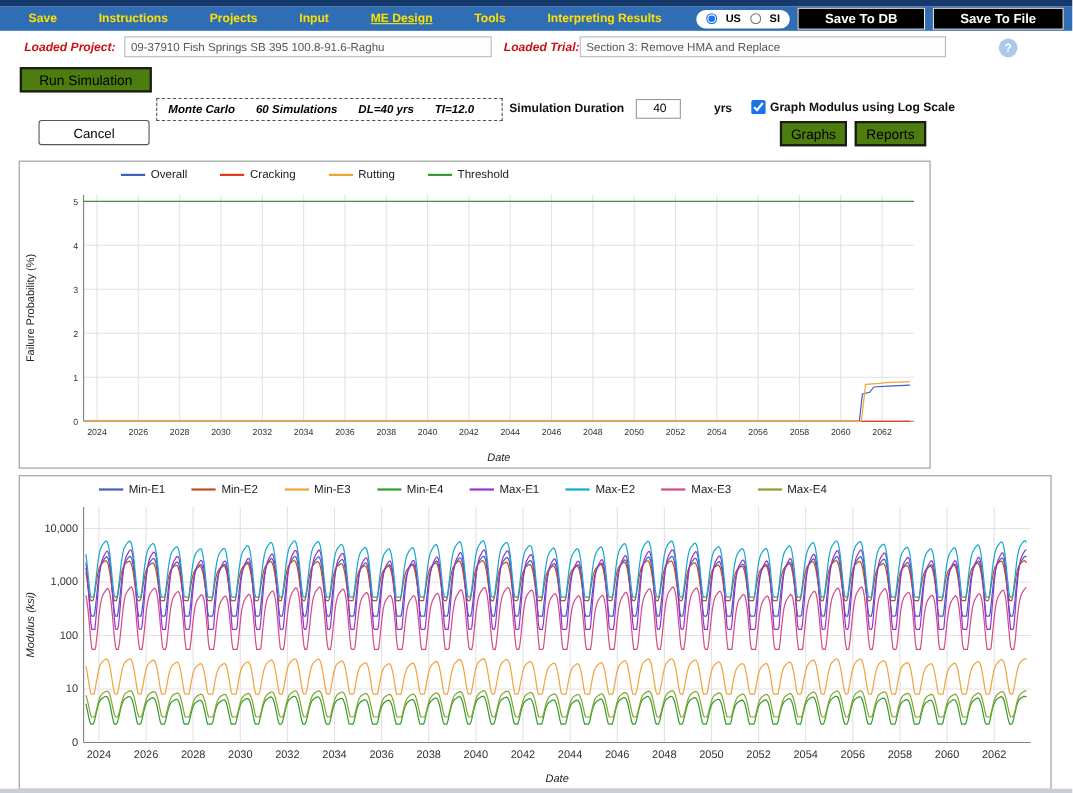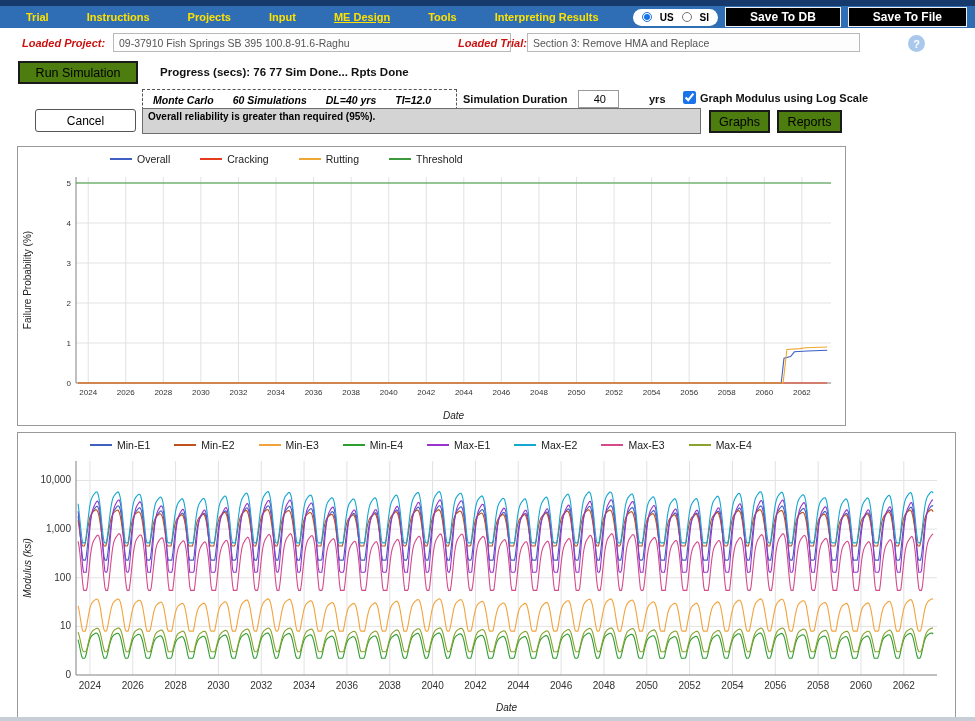"Trial" span.nav-item { text: Trial -> Save }
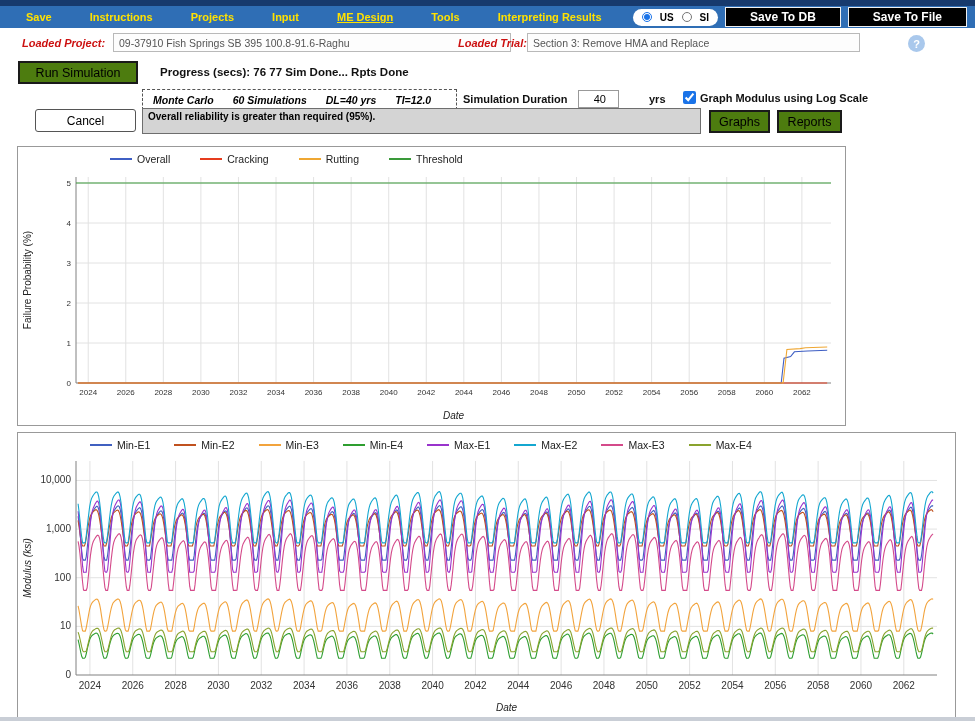"09-37910 Fish Springs SB 395" #lp-input { width: 398px -> 334px }
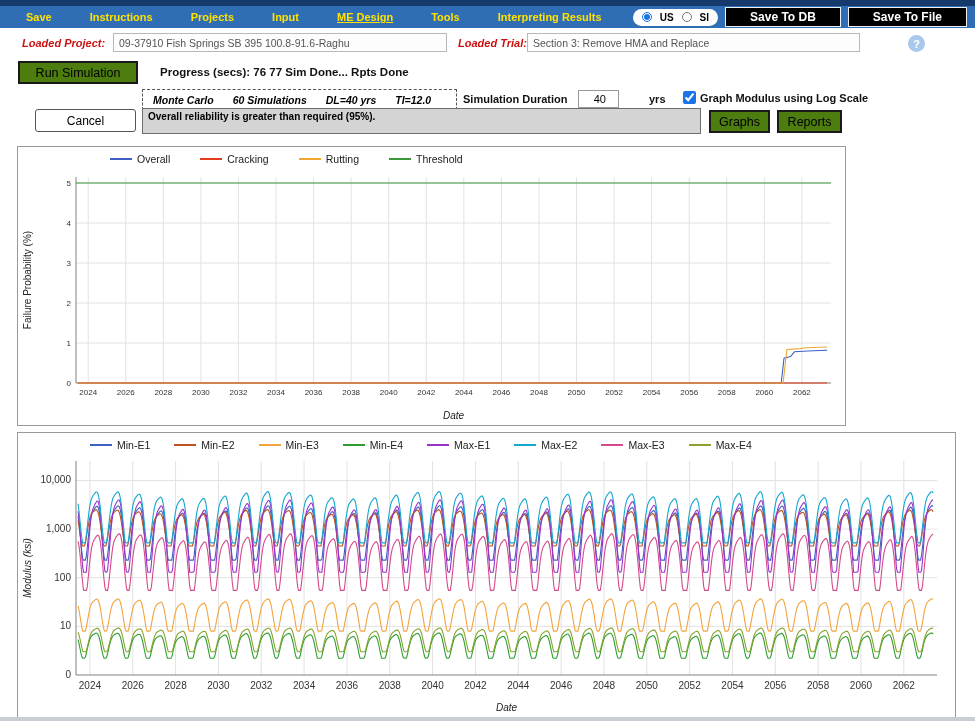"Progress (secs): 76 77 Sim" div.abs { html: <div>Progress (secs): 76 77 Sim Done... Rpts Done</div> -> none }
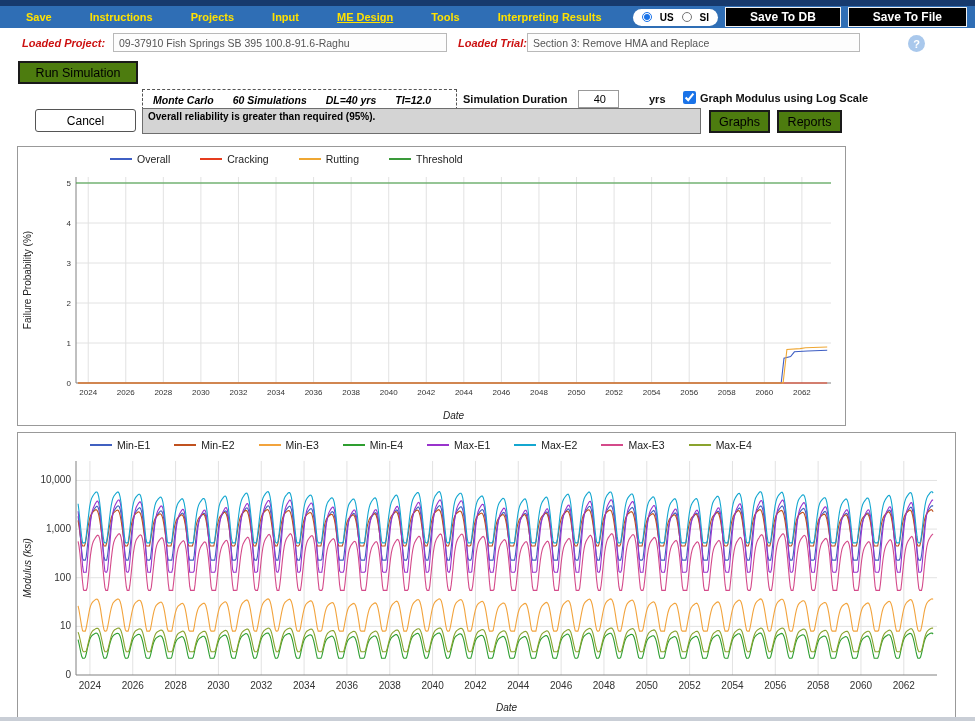"Overall reliability is greater than" div.abs { html: <div>Overall reliability is greater than required (95%).</div> -> none }
